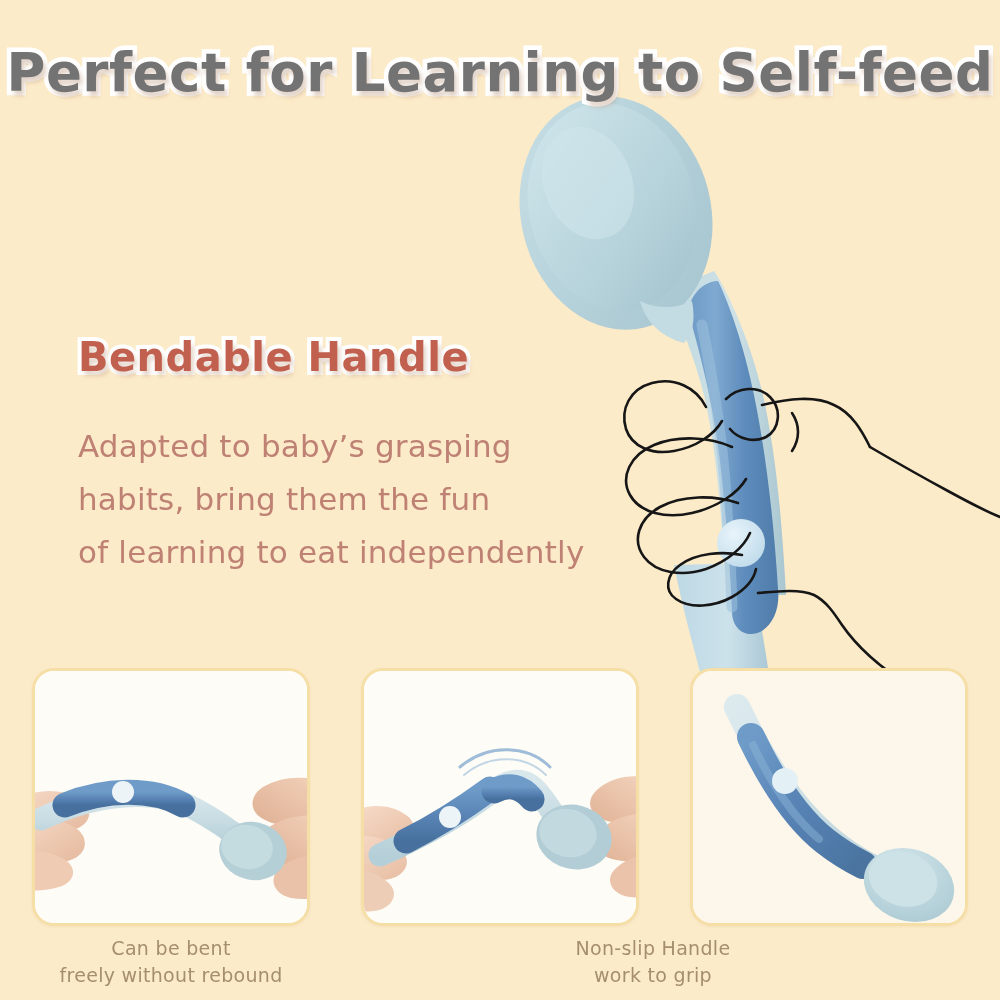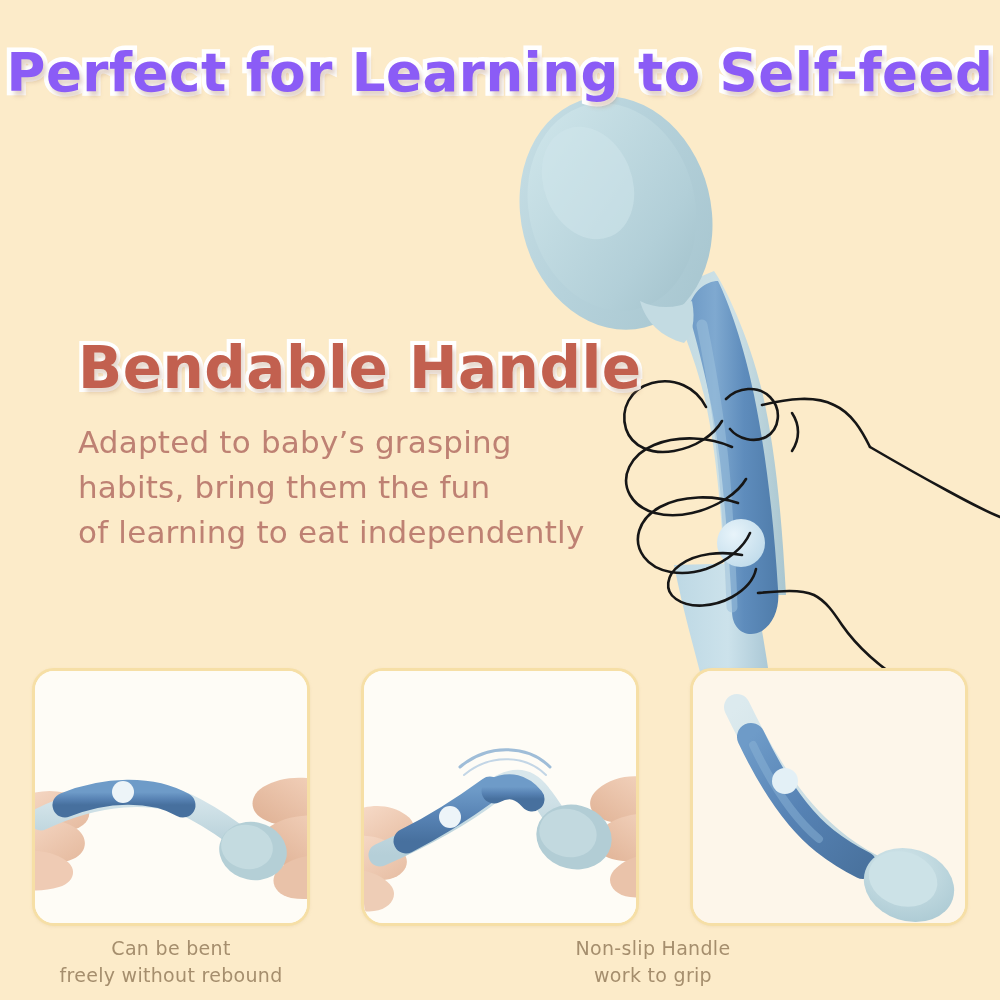"Perfect for Learning to Self-feed" .headline { color: #8b5cf6 -> #737373 }
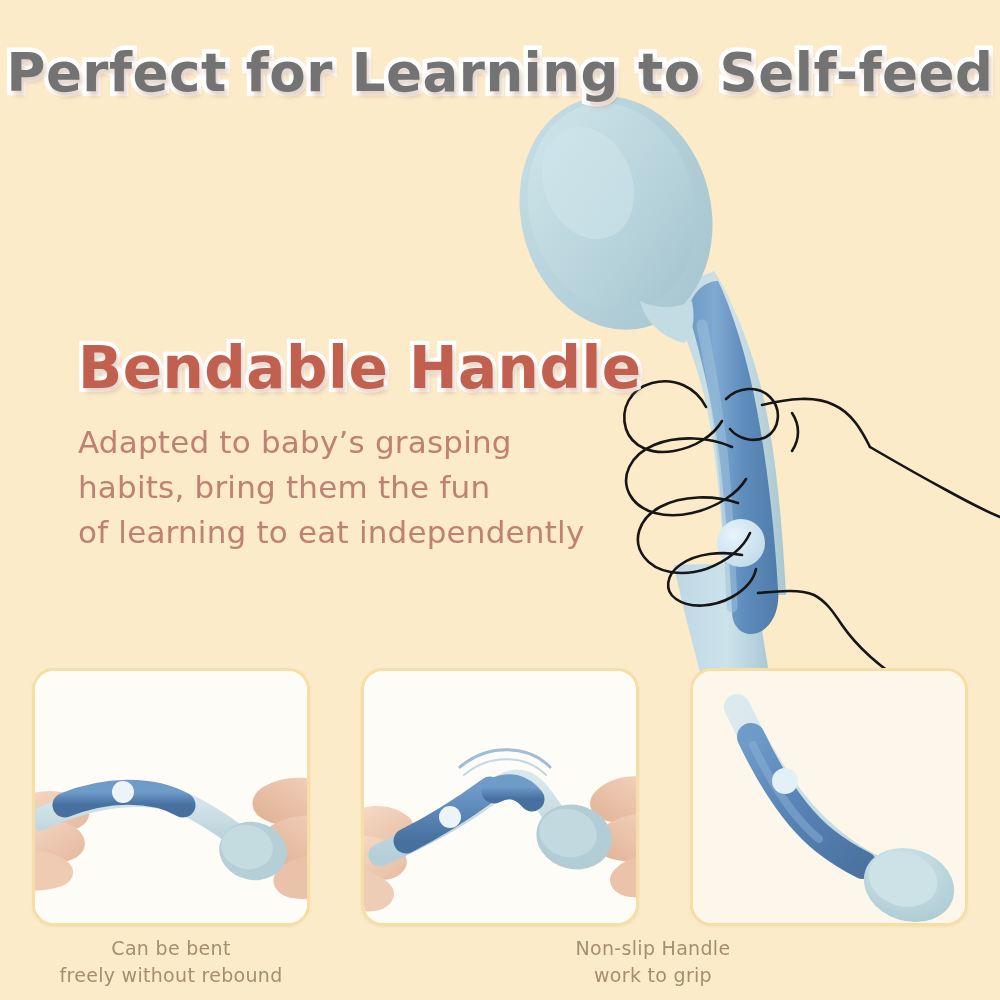"Bendable Handle" .subhead { font-size: 58px -> 40px }
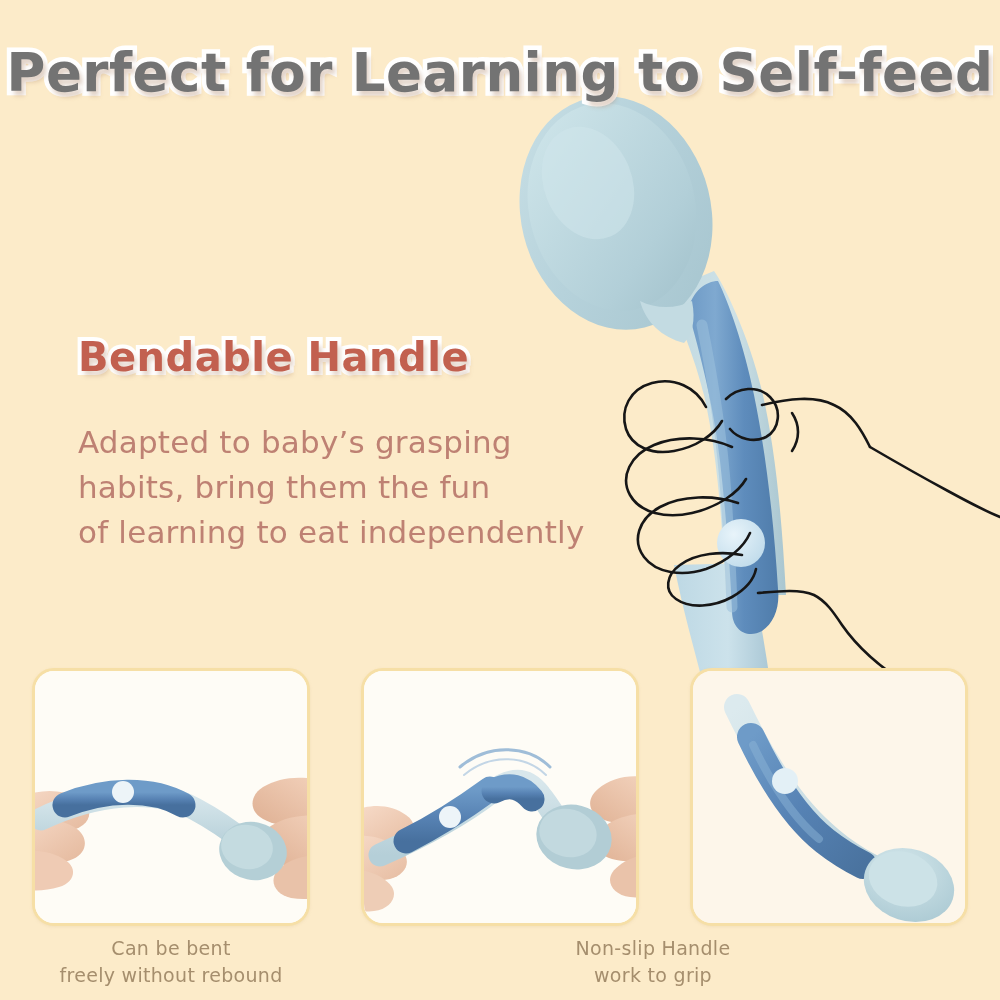"Adapted to baby’s grasping" .bodycopy { line-height: 45px -> 53px }
